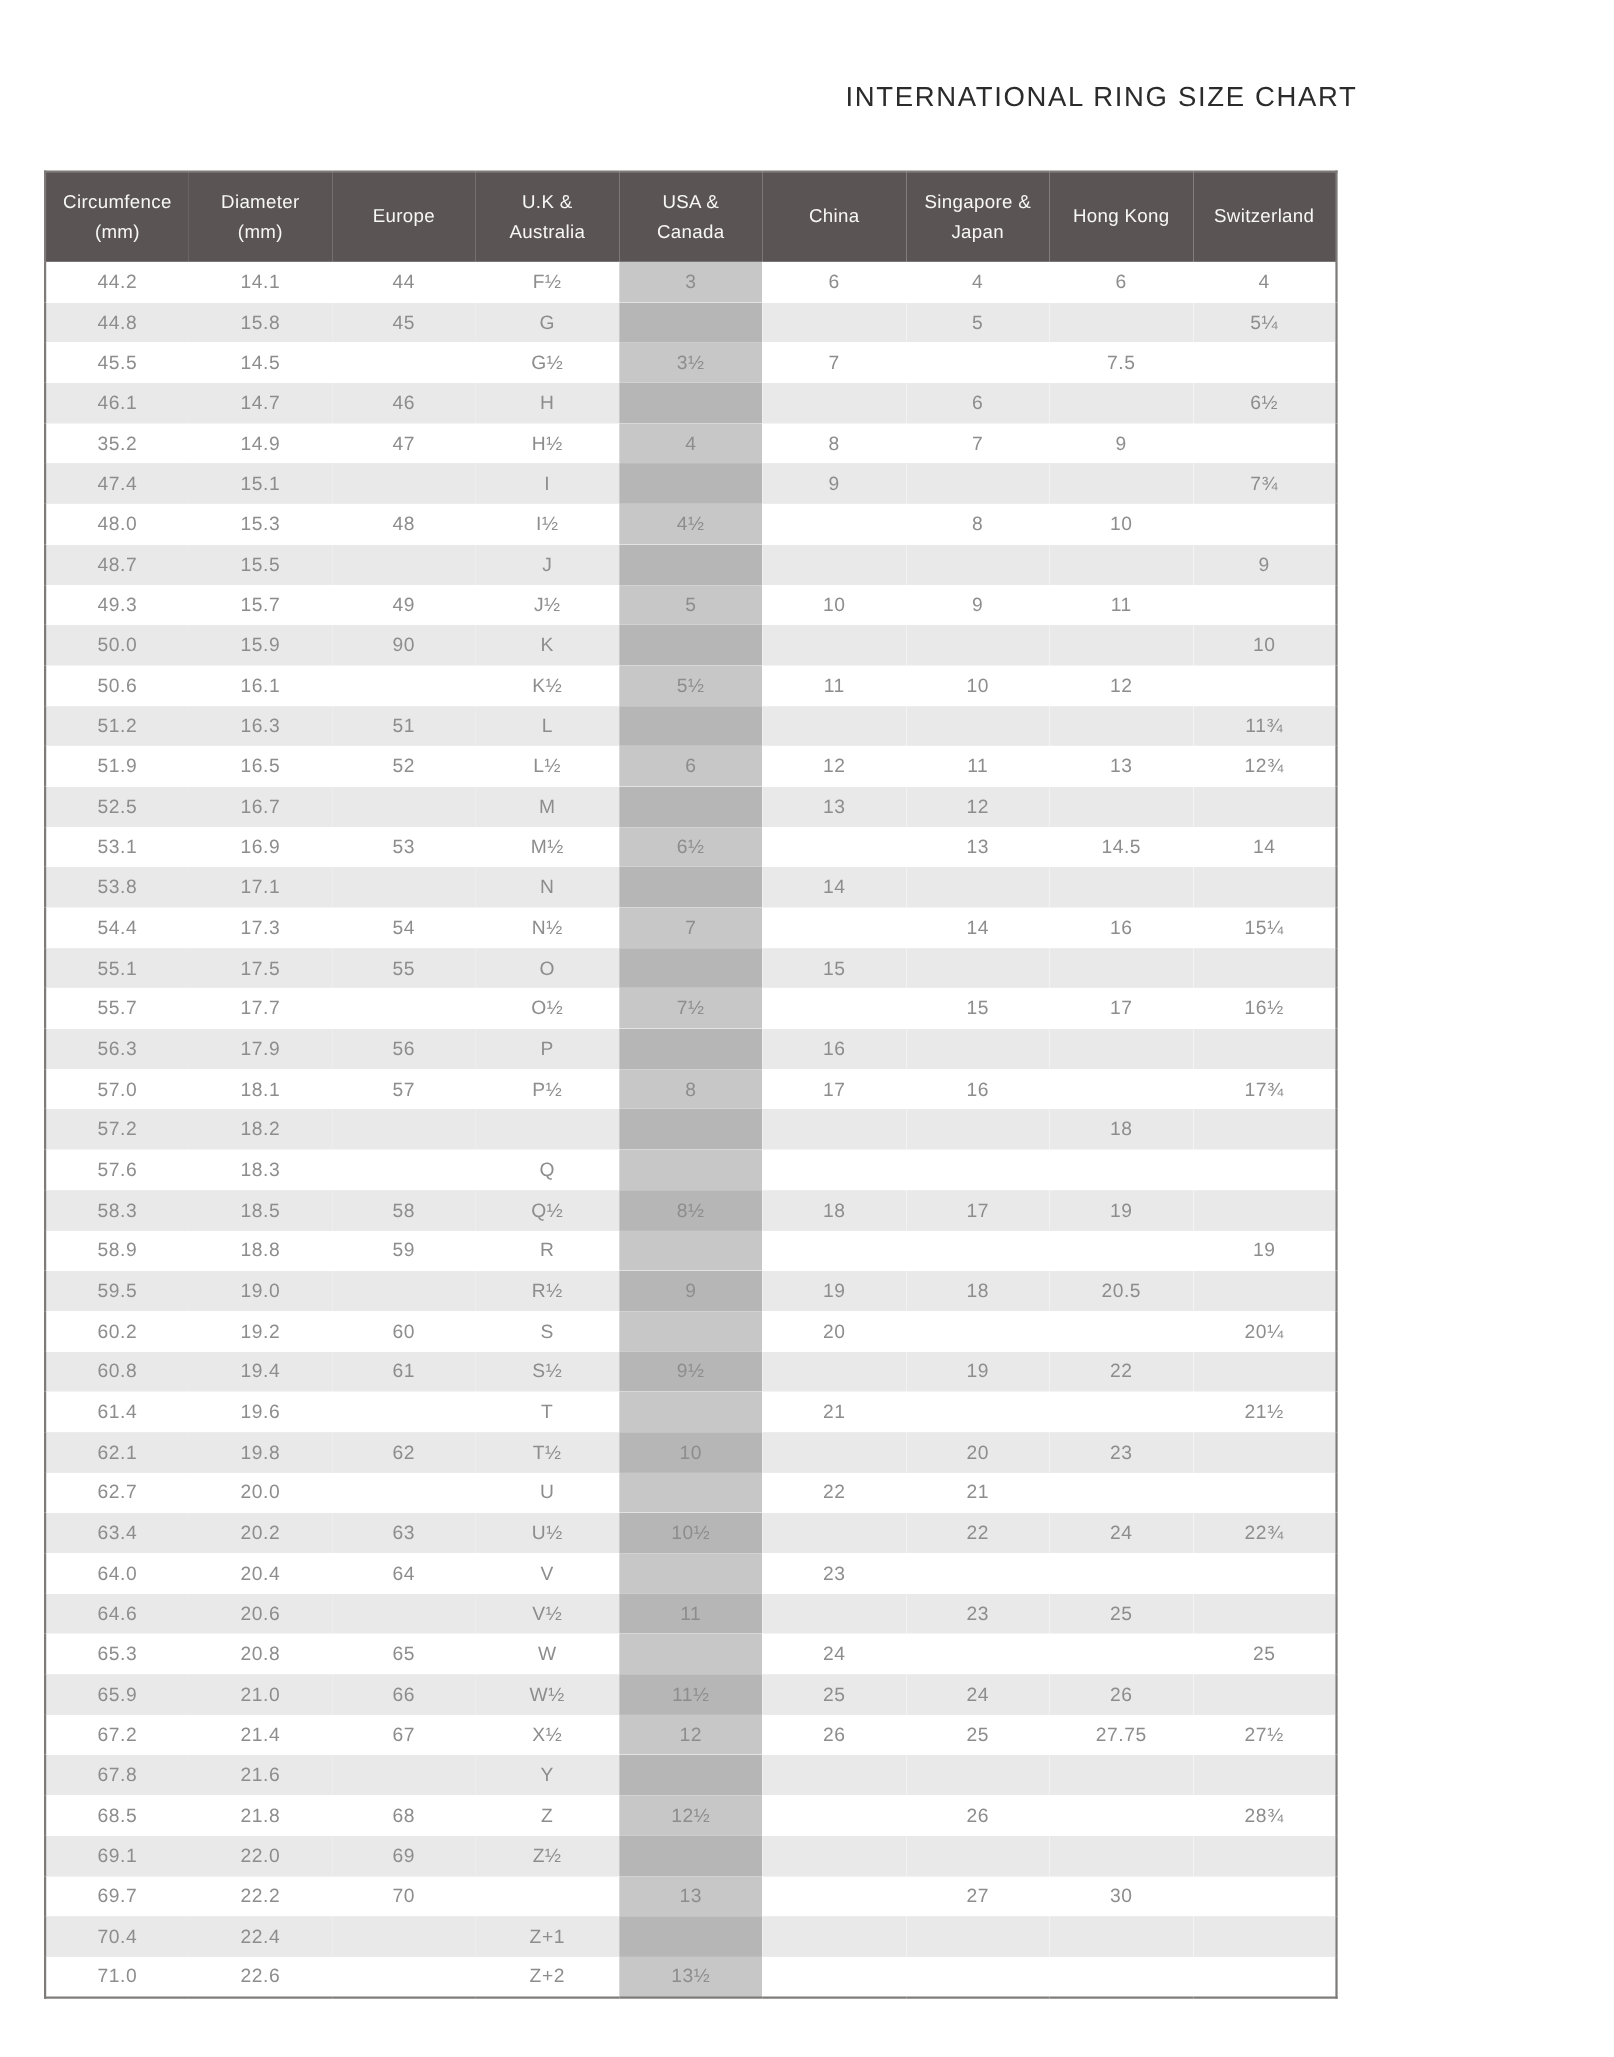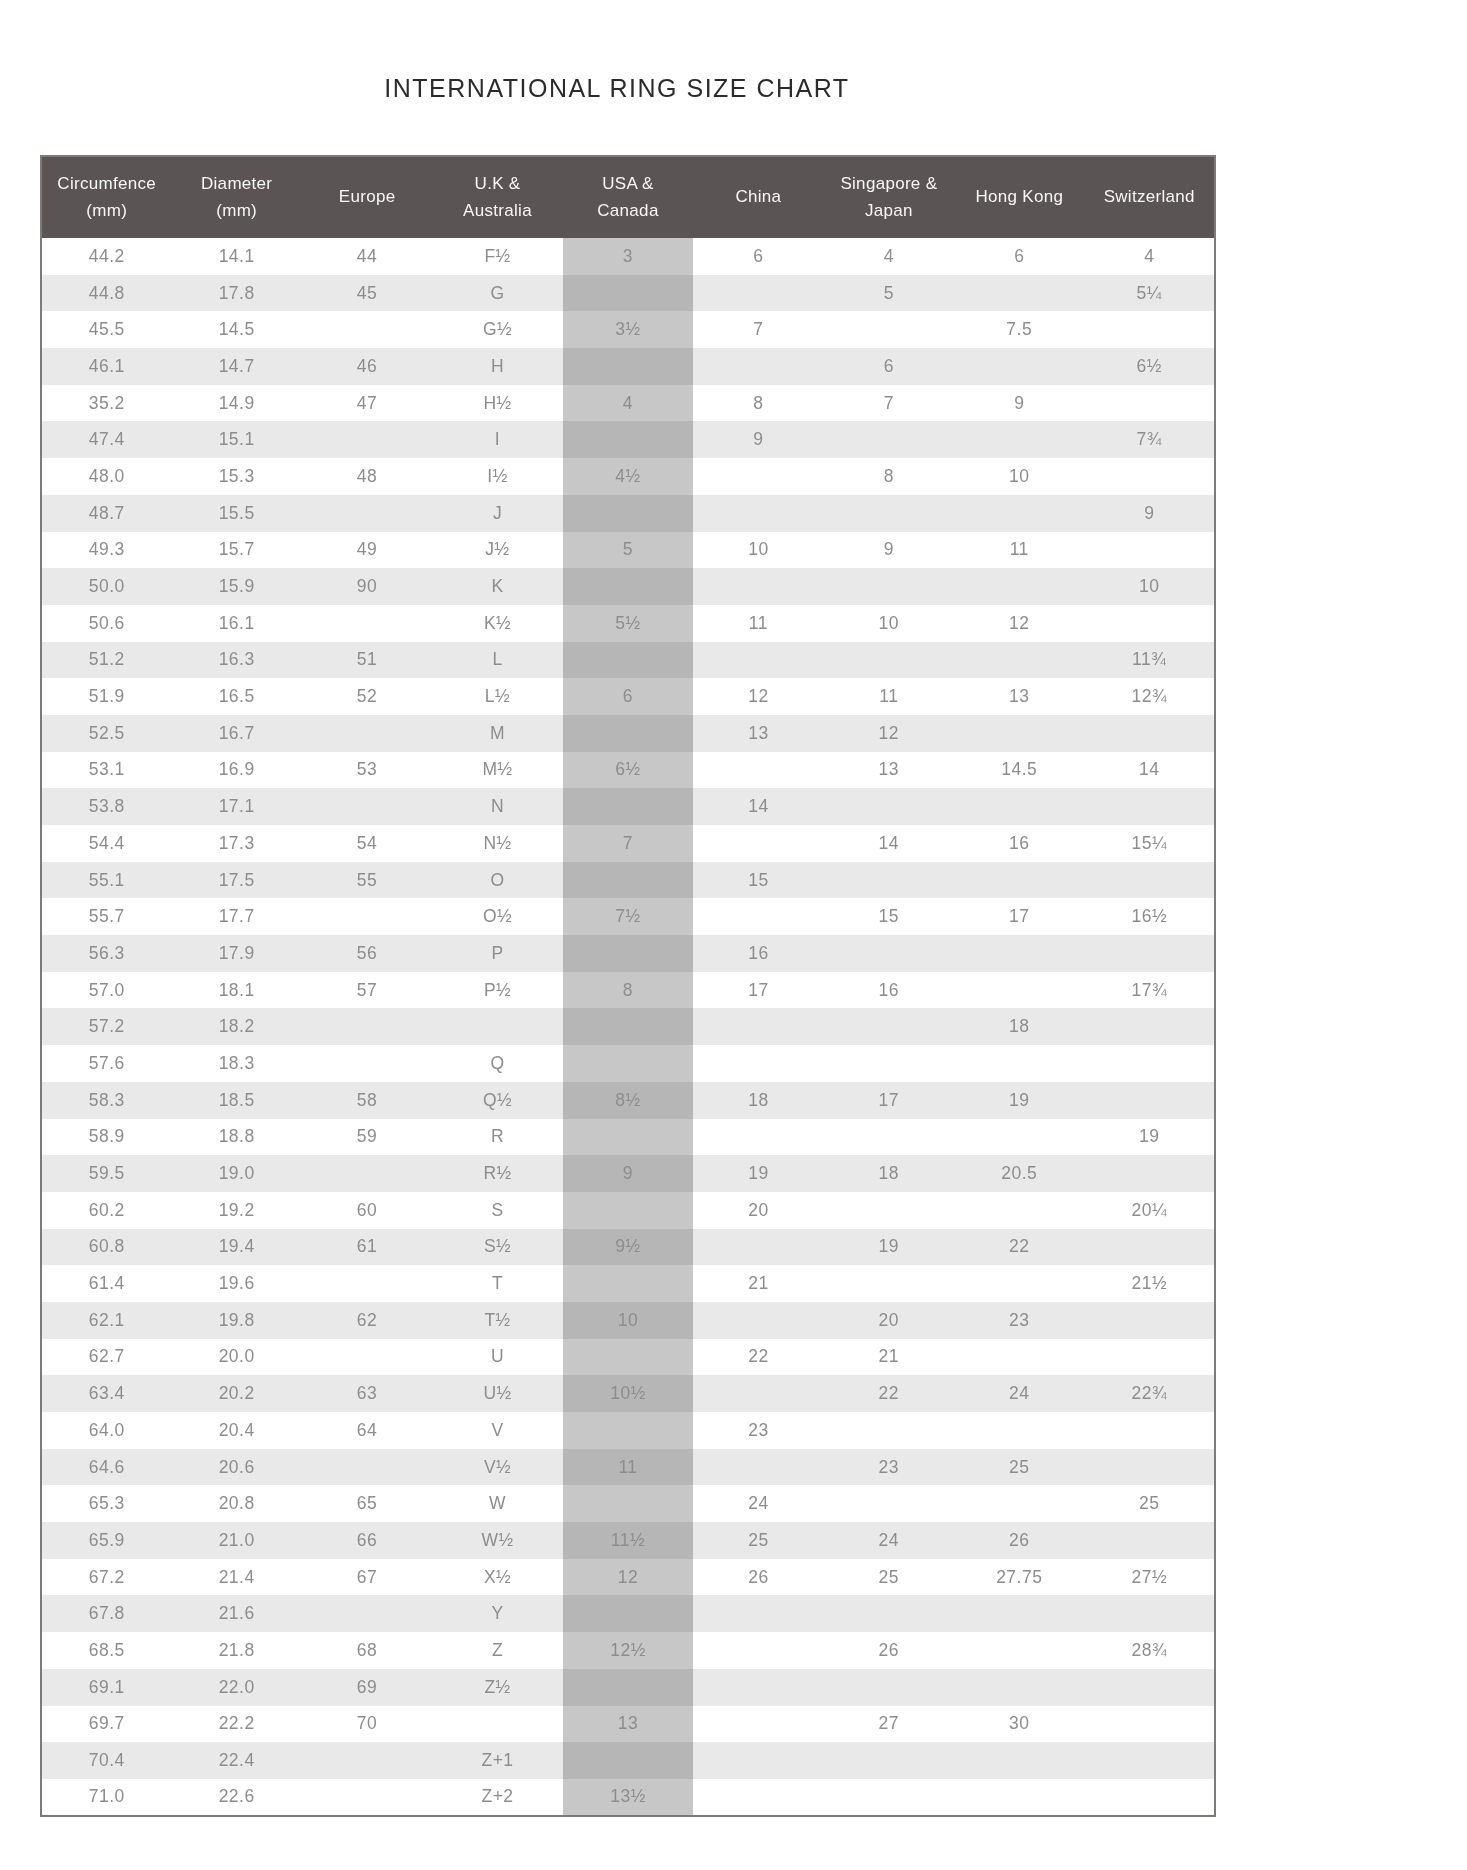"INTERNATIONAL RING SIZE CHART" .title { text-align: center -> right }
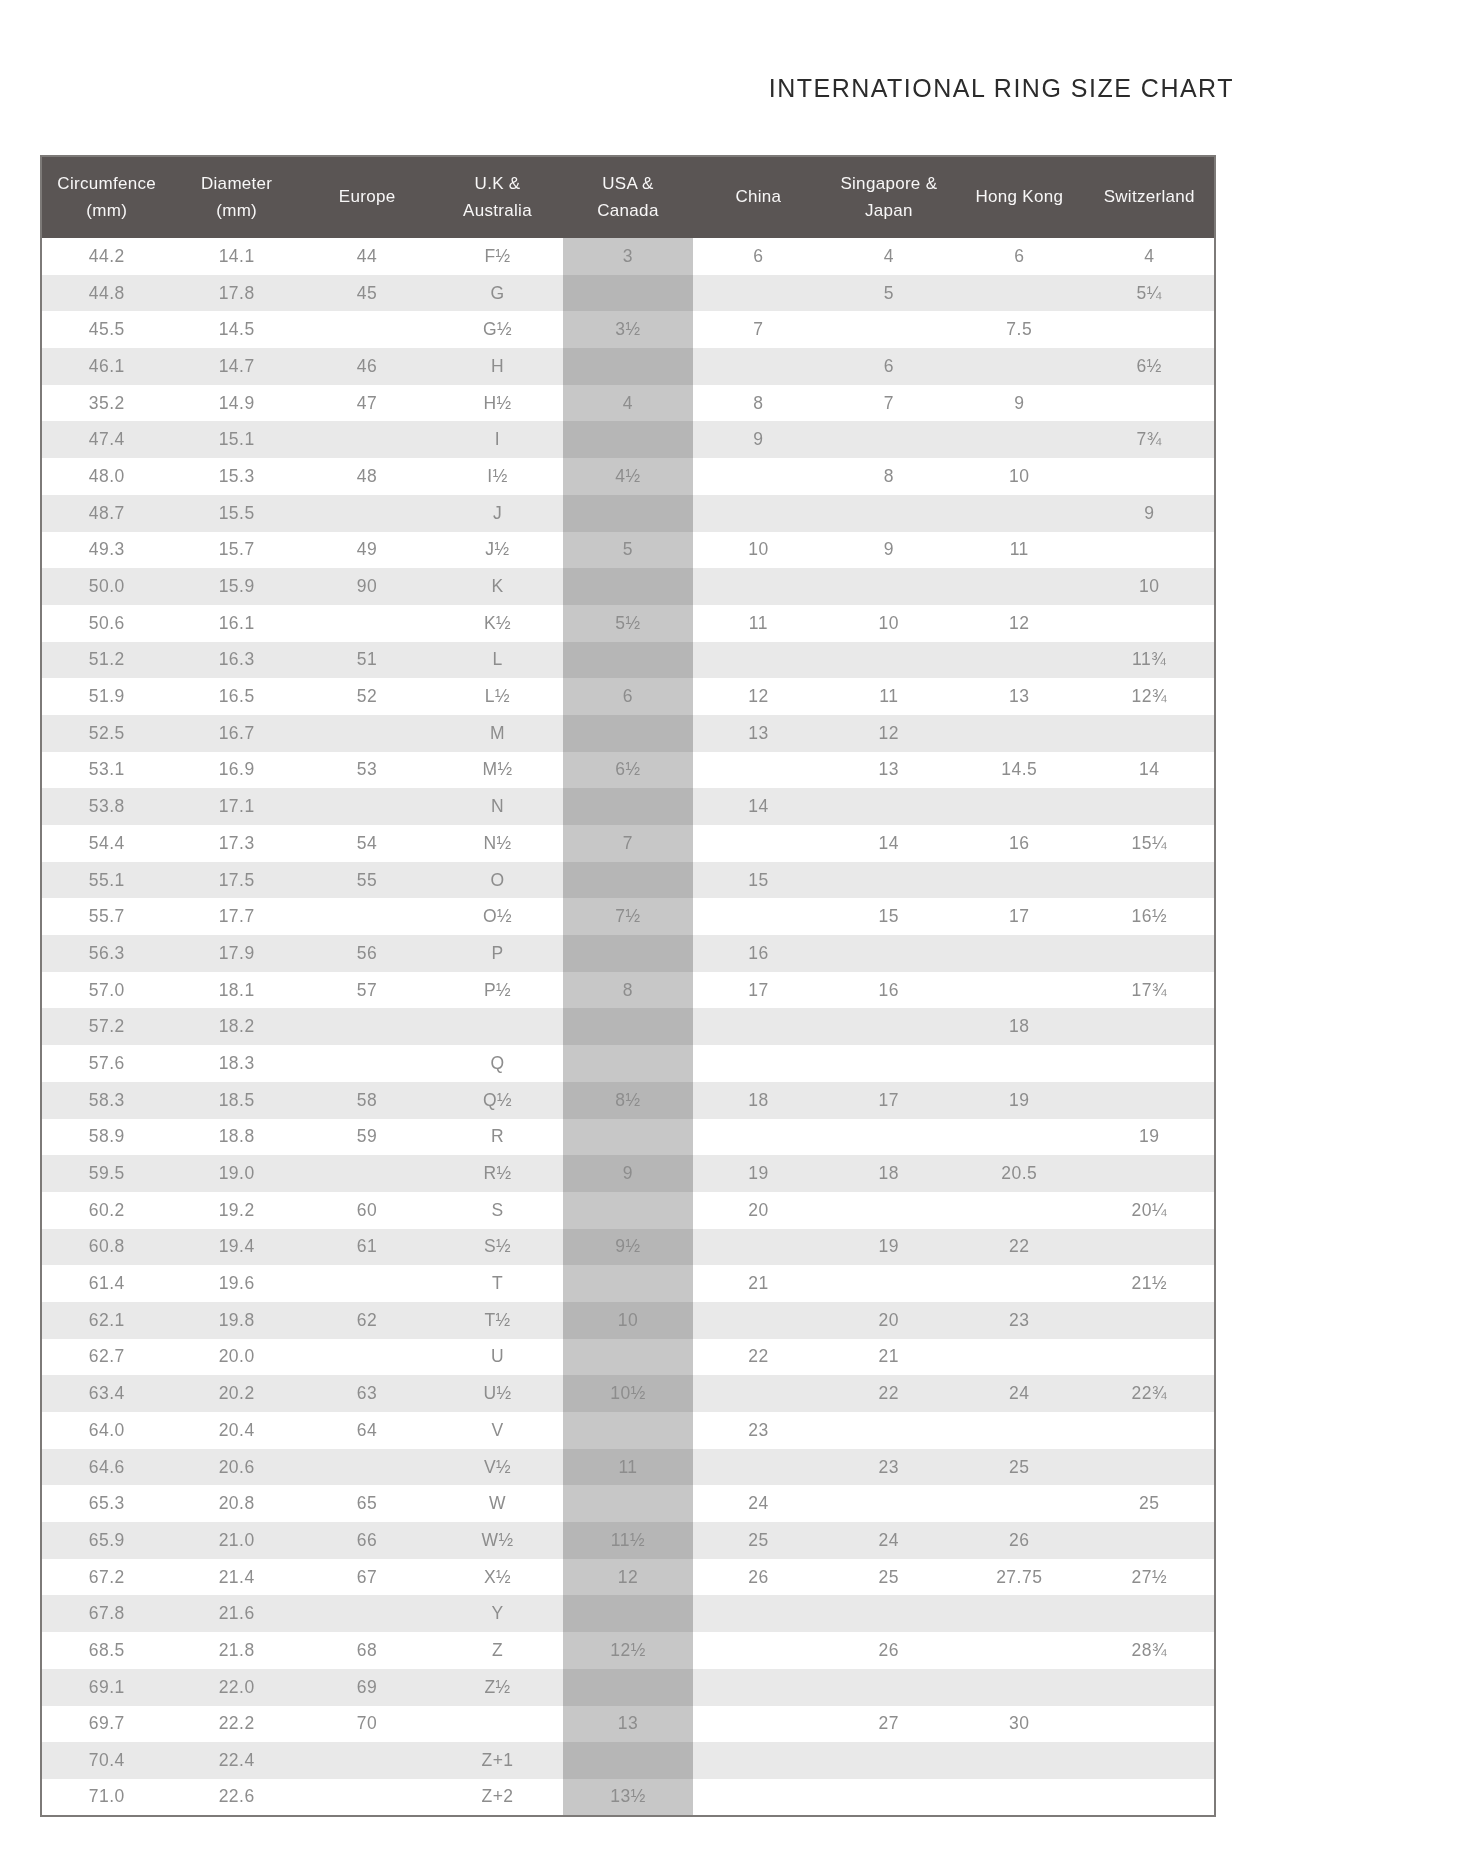"17.8" td { text: 17.8 -> 15.8 }
